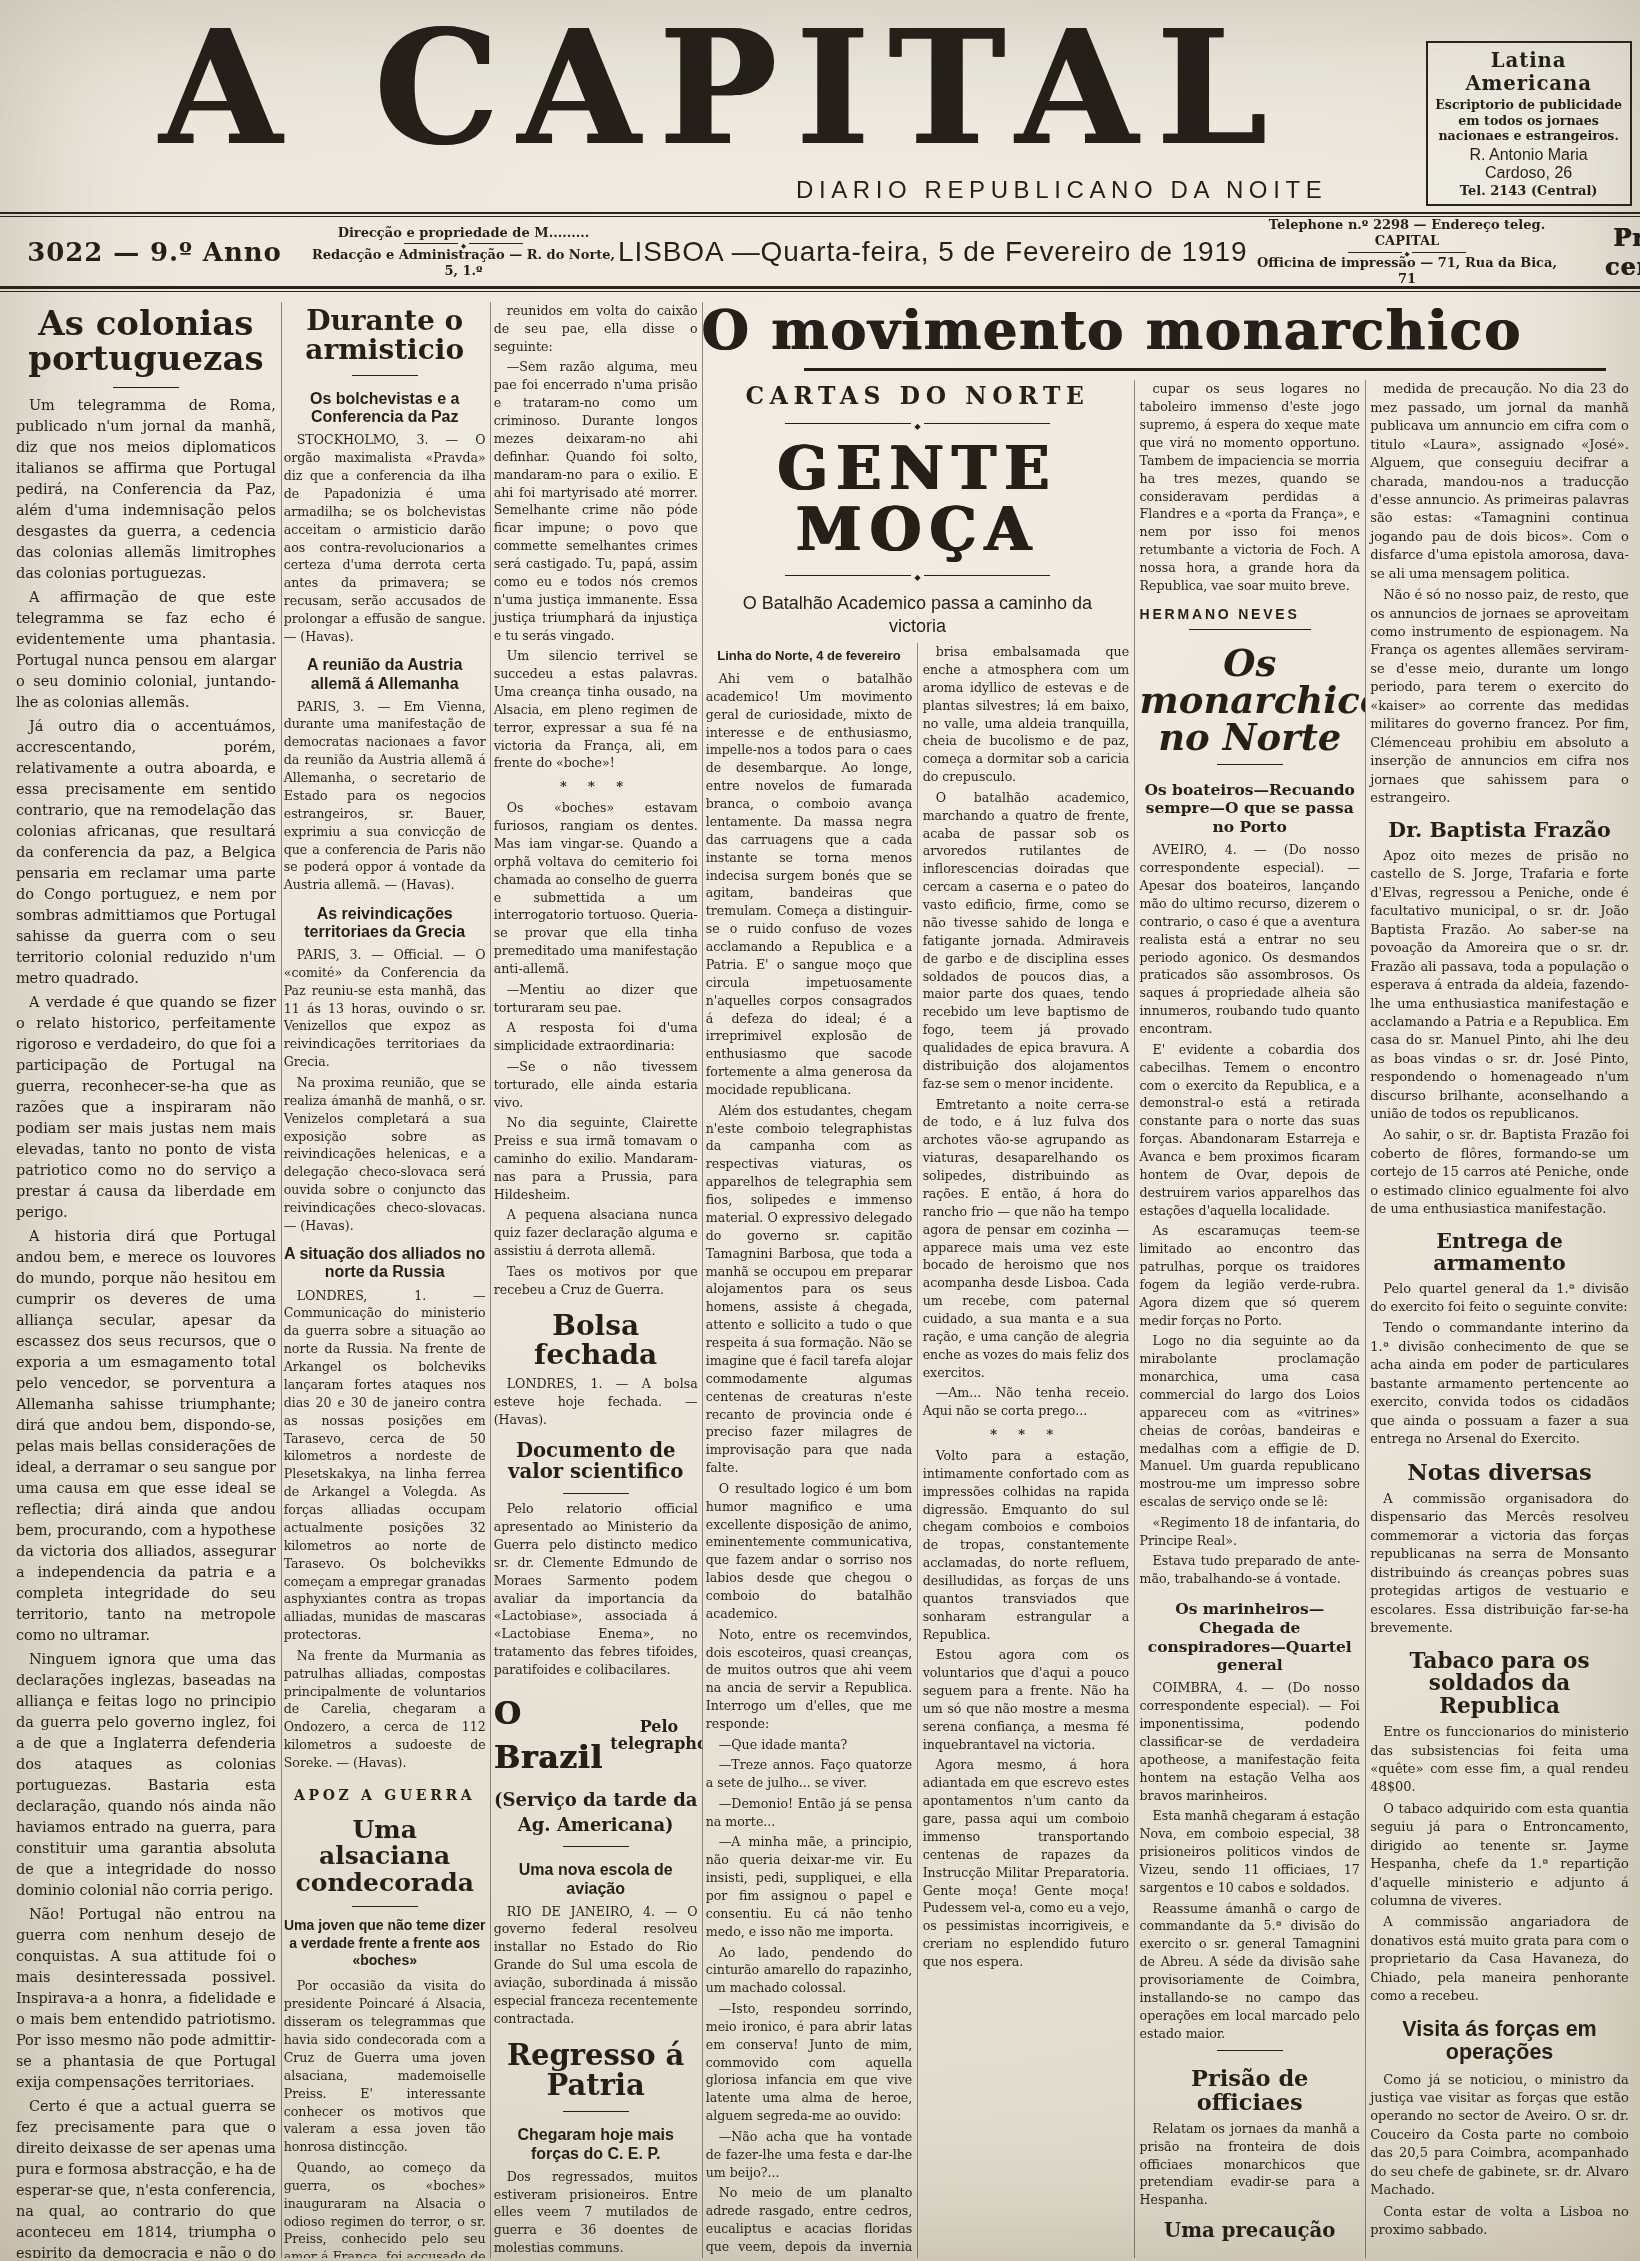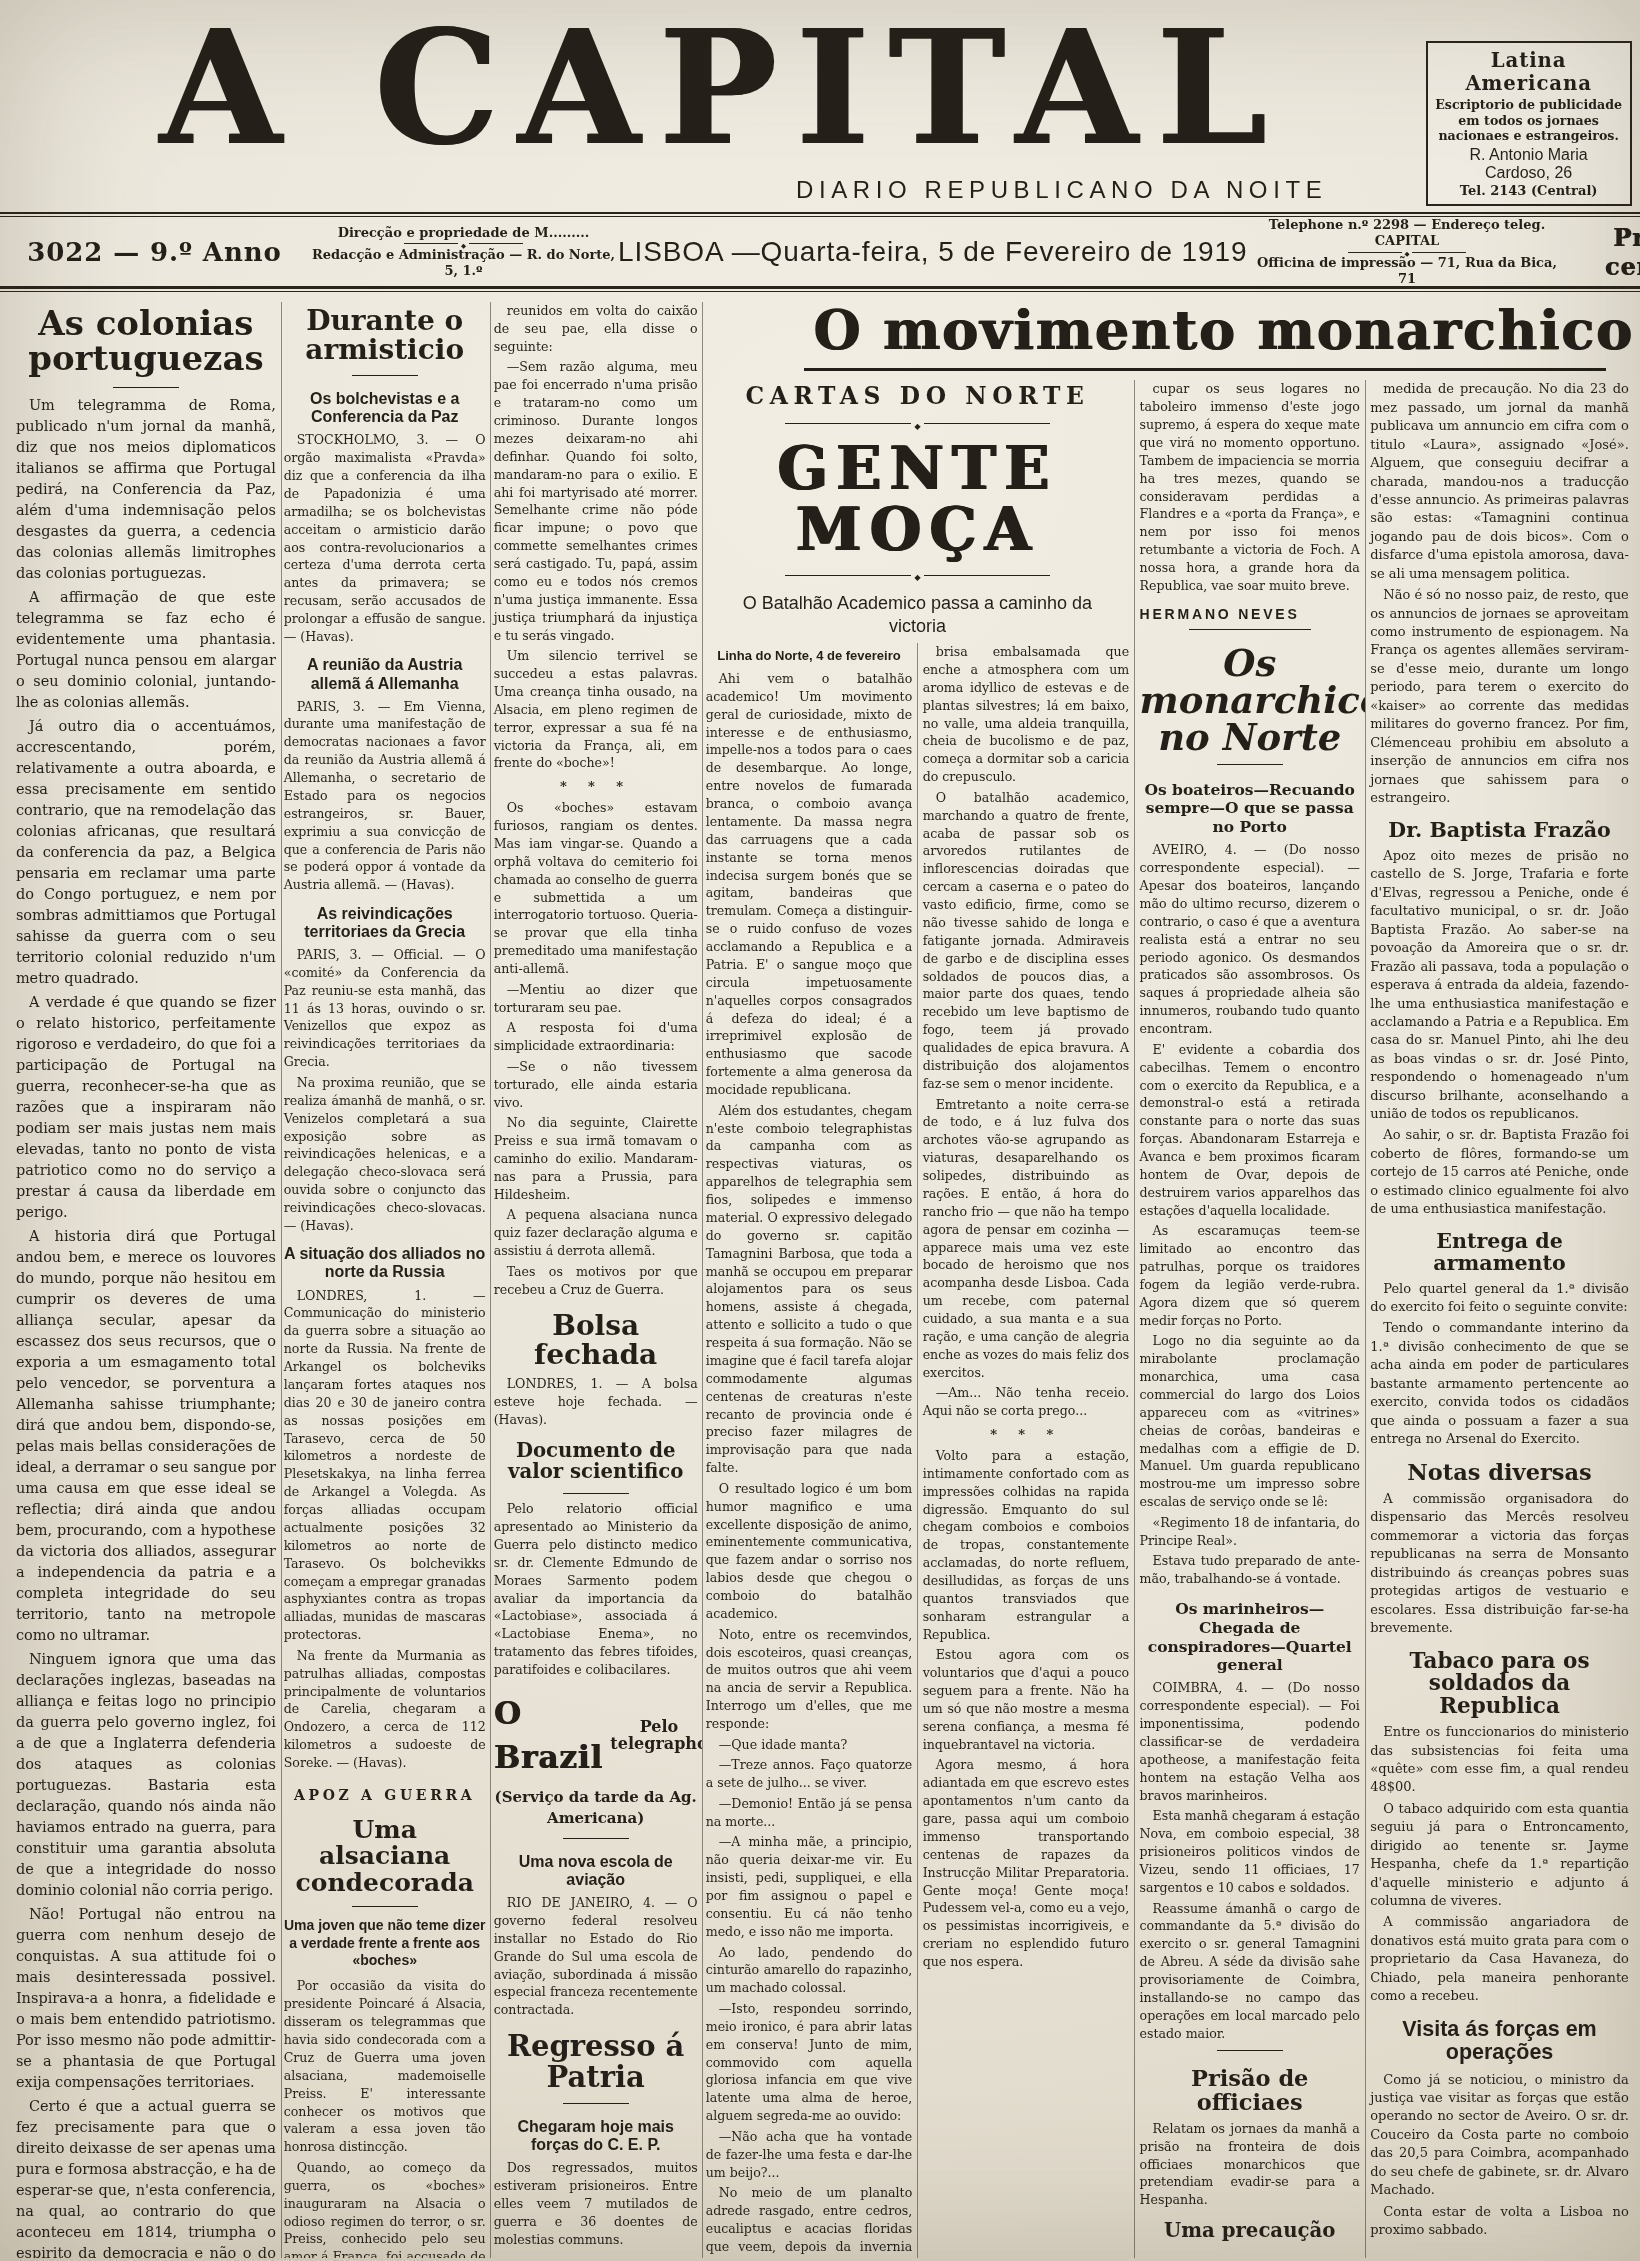"O movimento monarchico" .mov-head { text-align: right -> left }
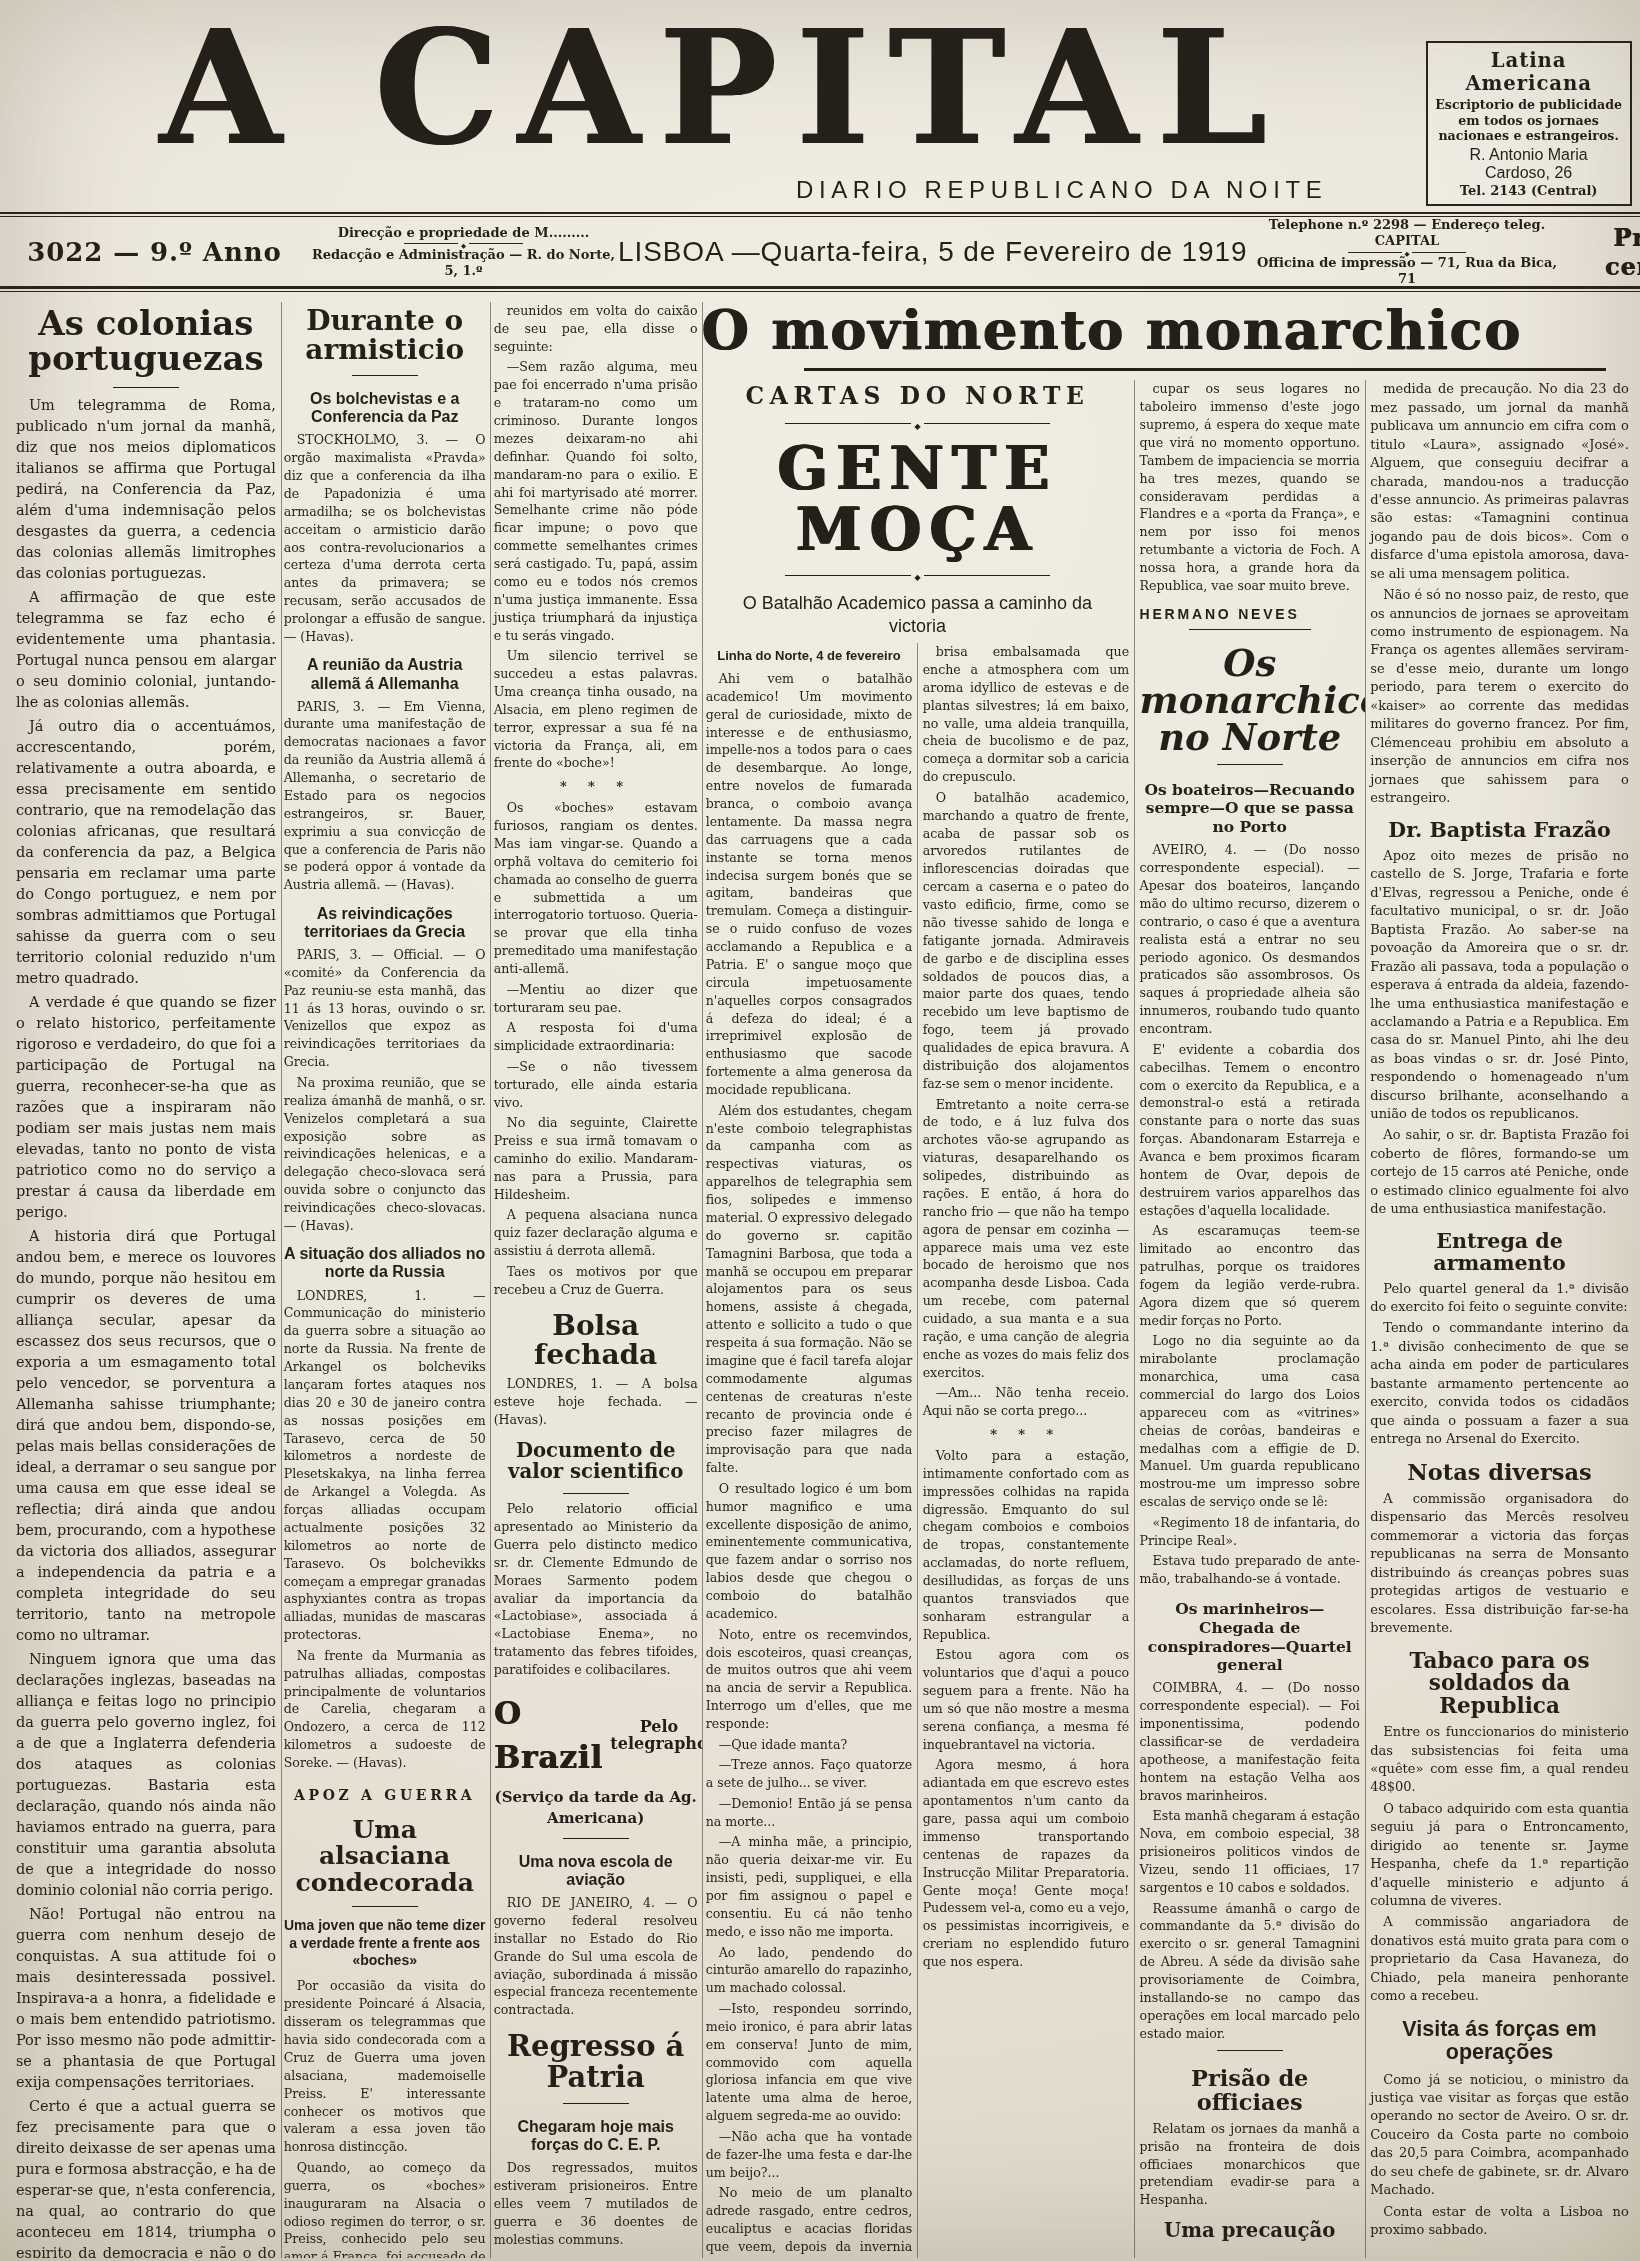"(Serviço da tarde da Ag." .b-deck2 { font-size: 15px -> 18px }
